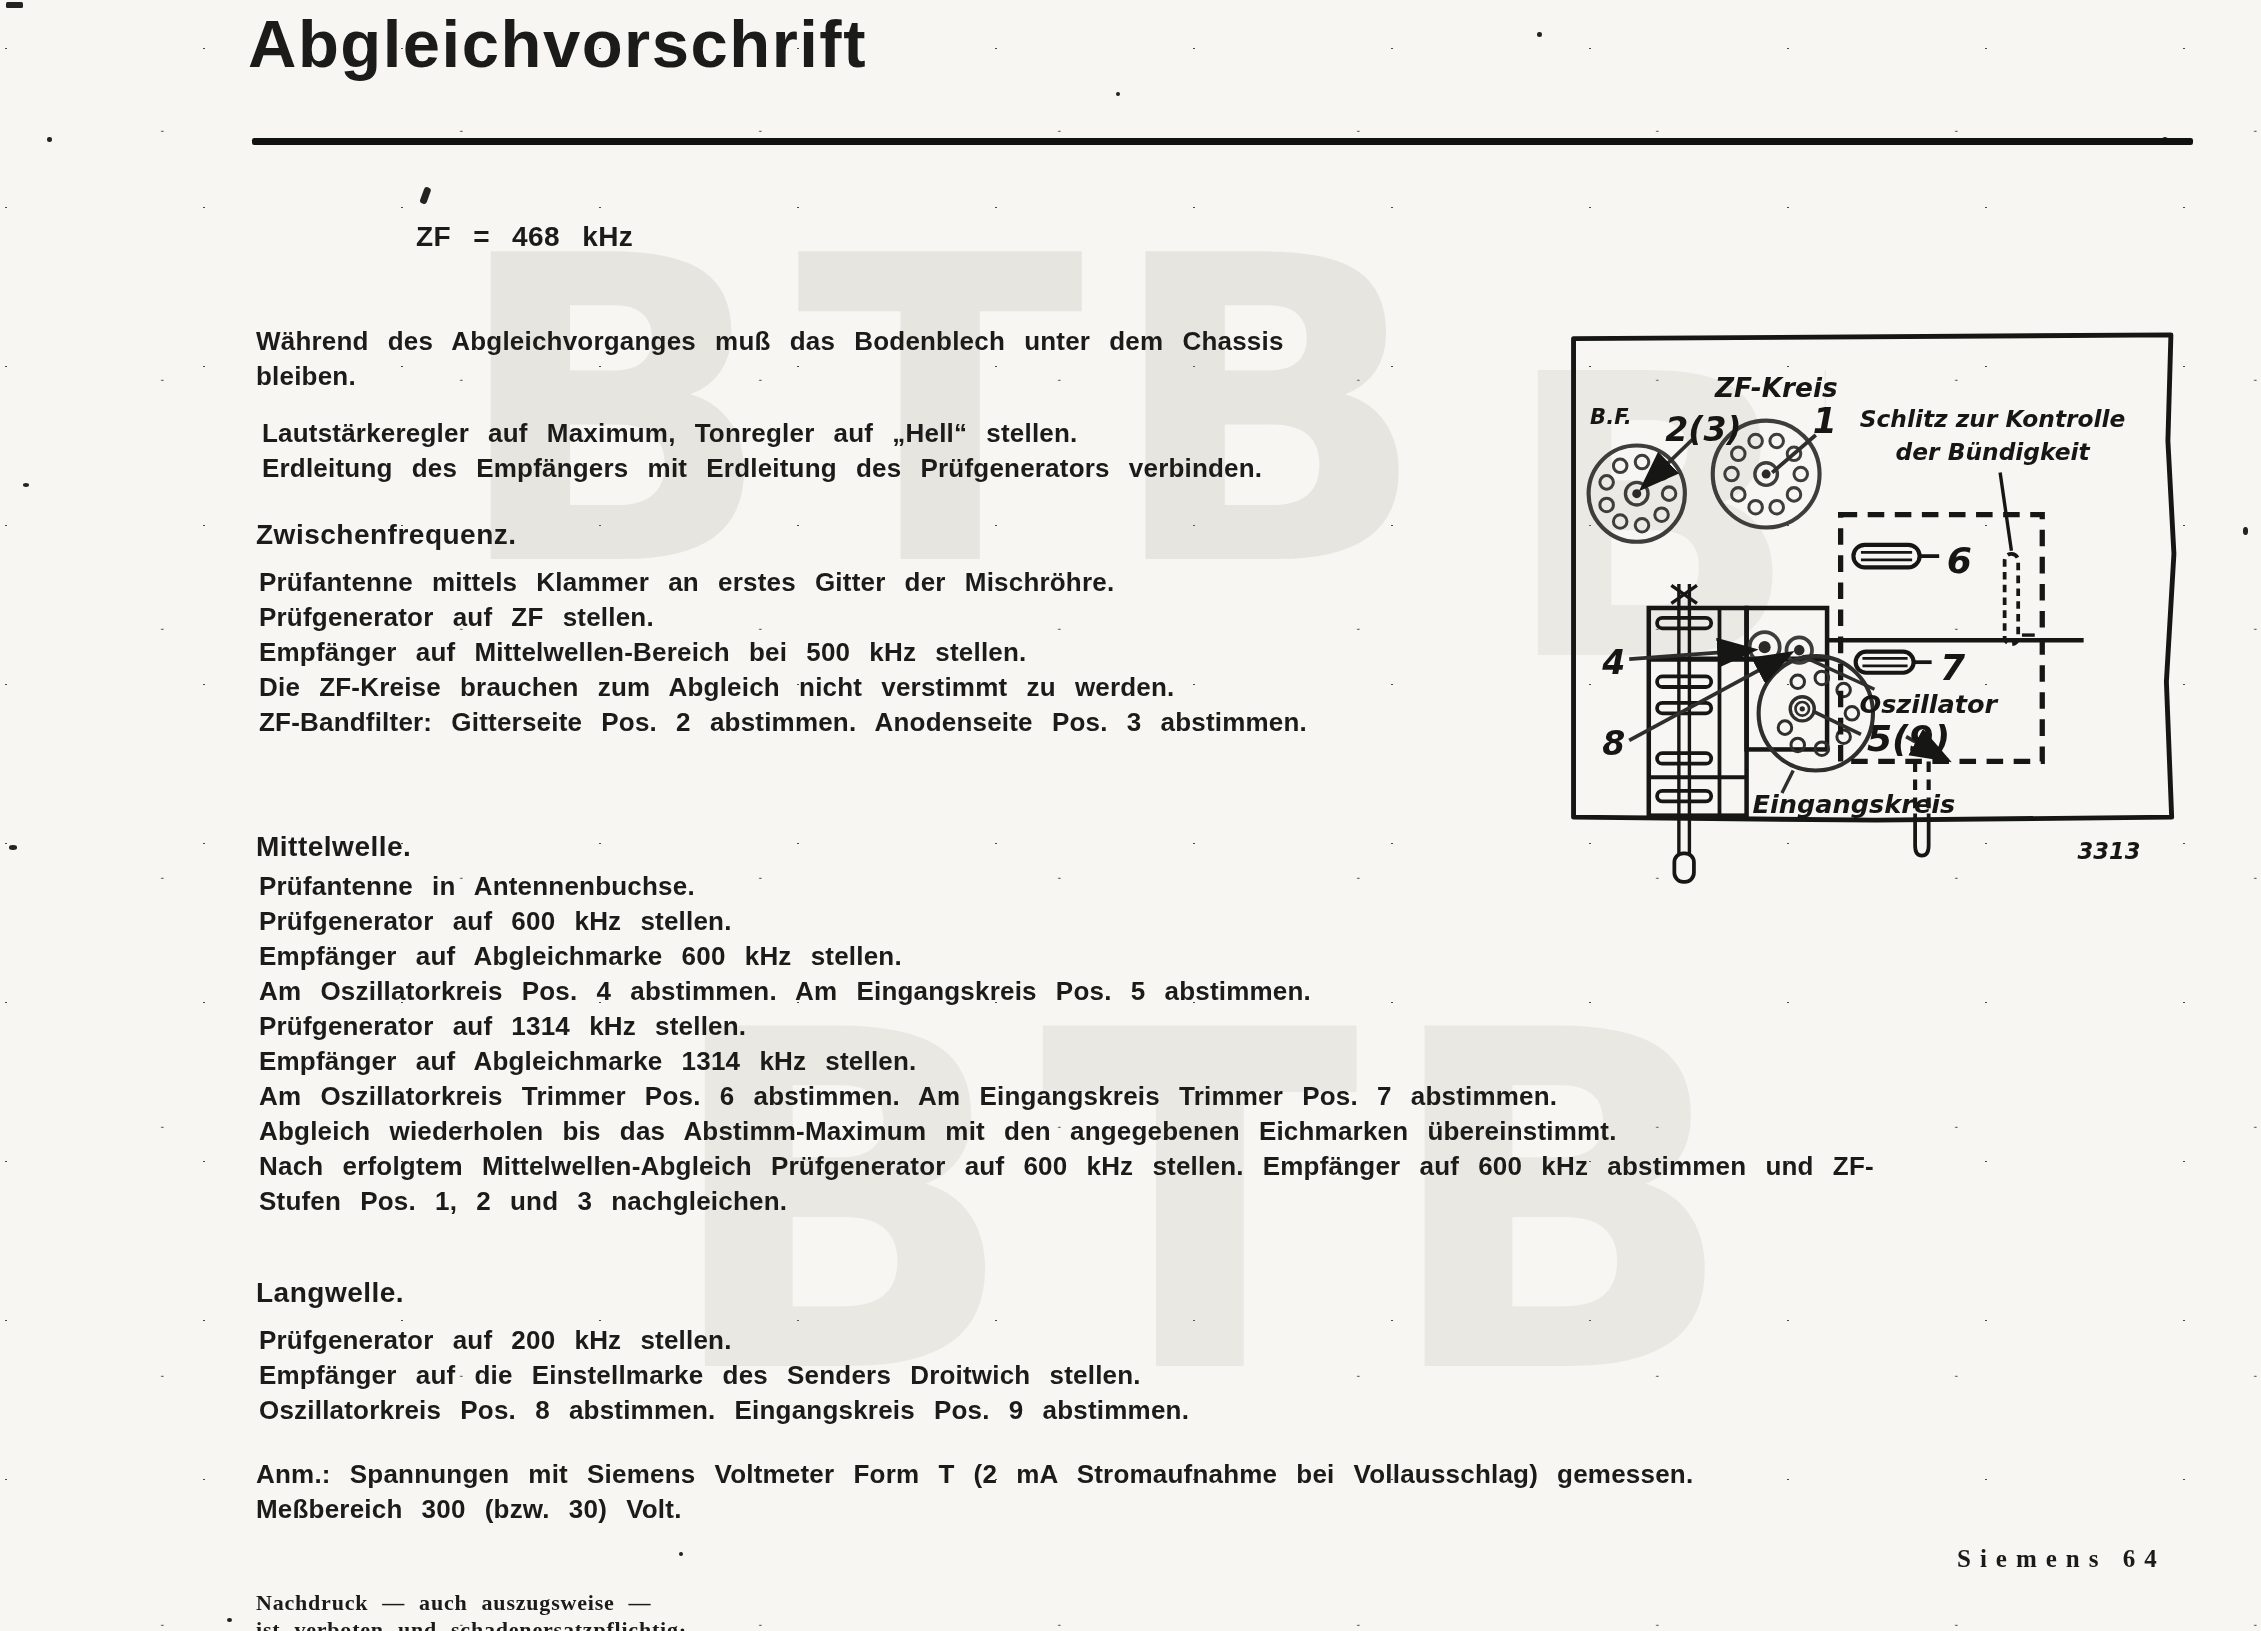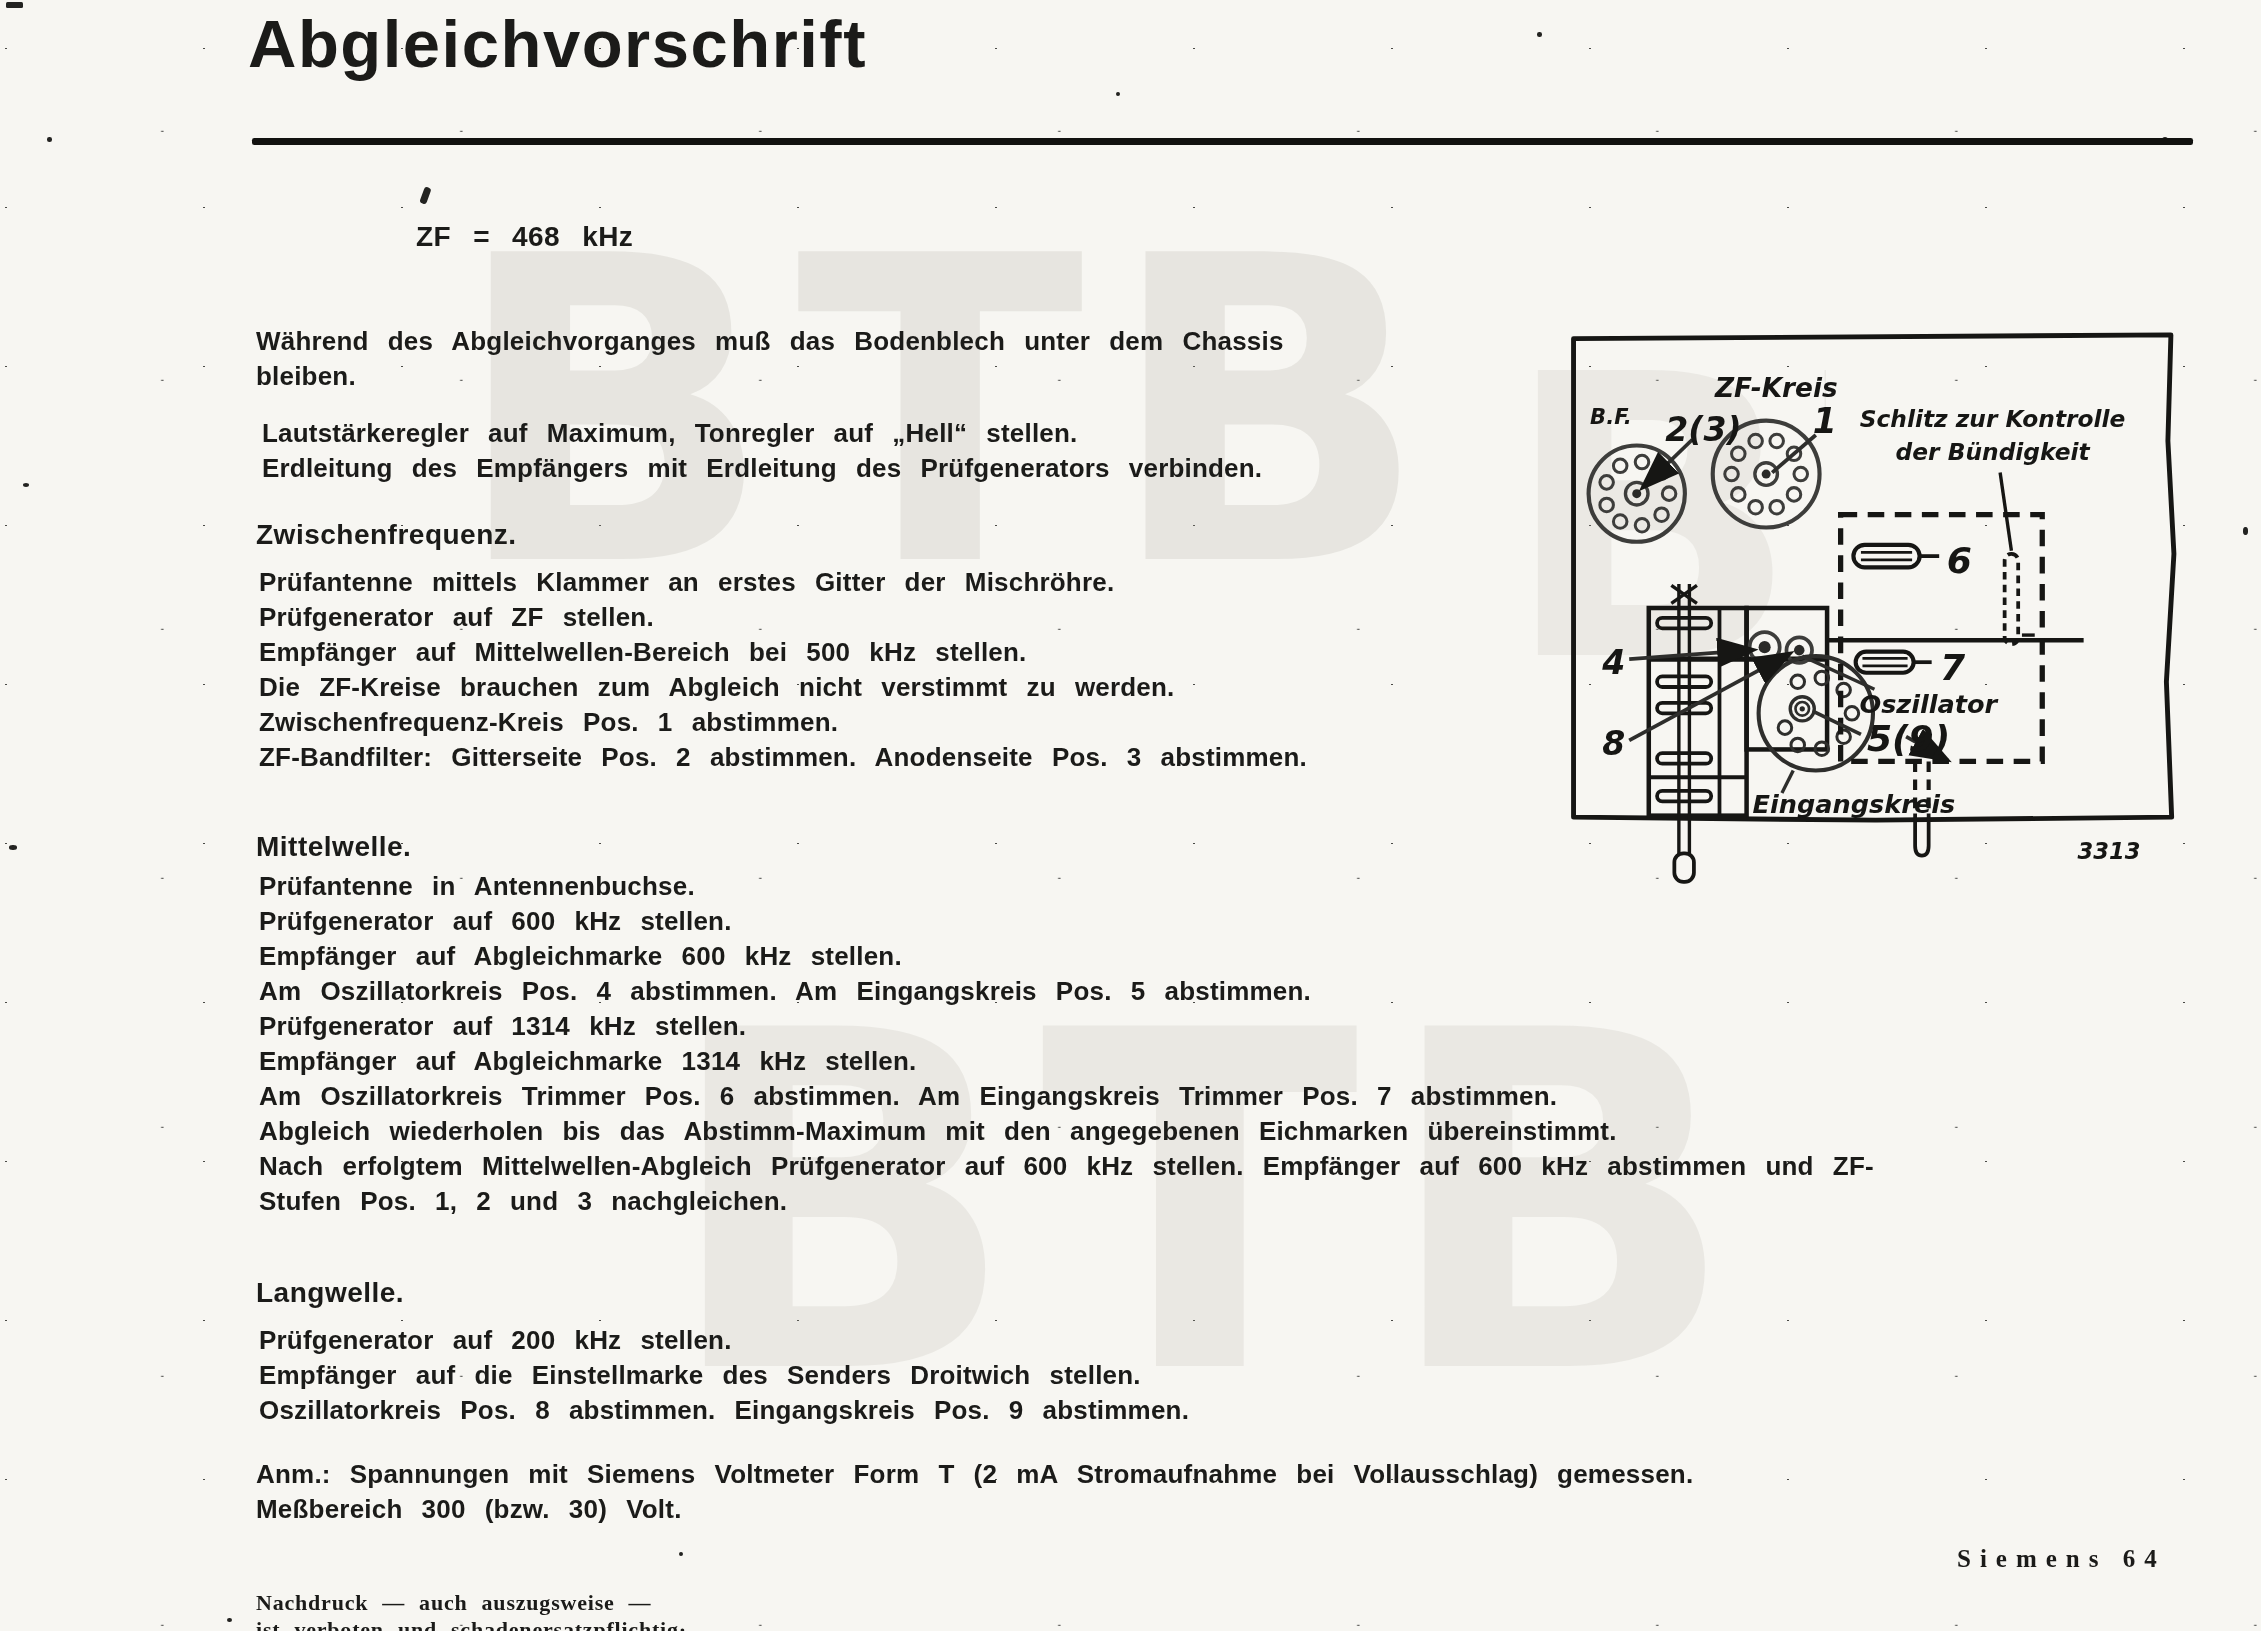"Zwischenfrequenz-Kreis Pos. 1 abstimmen." div.line { html: <div>Zwischenfrequenz-Kreis Pos. 1 abstimmen.</div> -> none }
